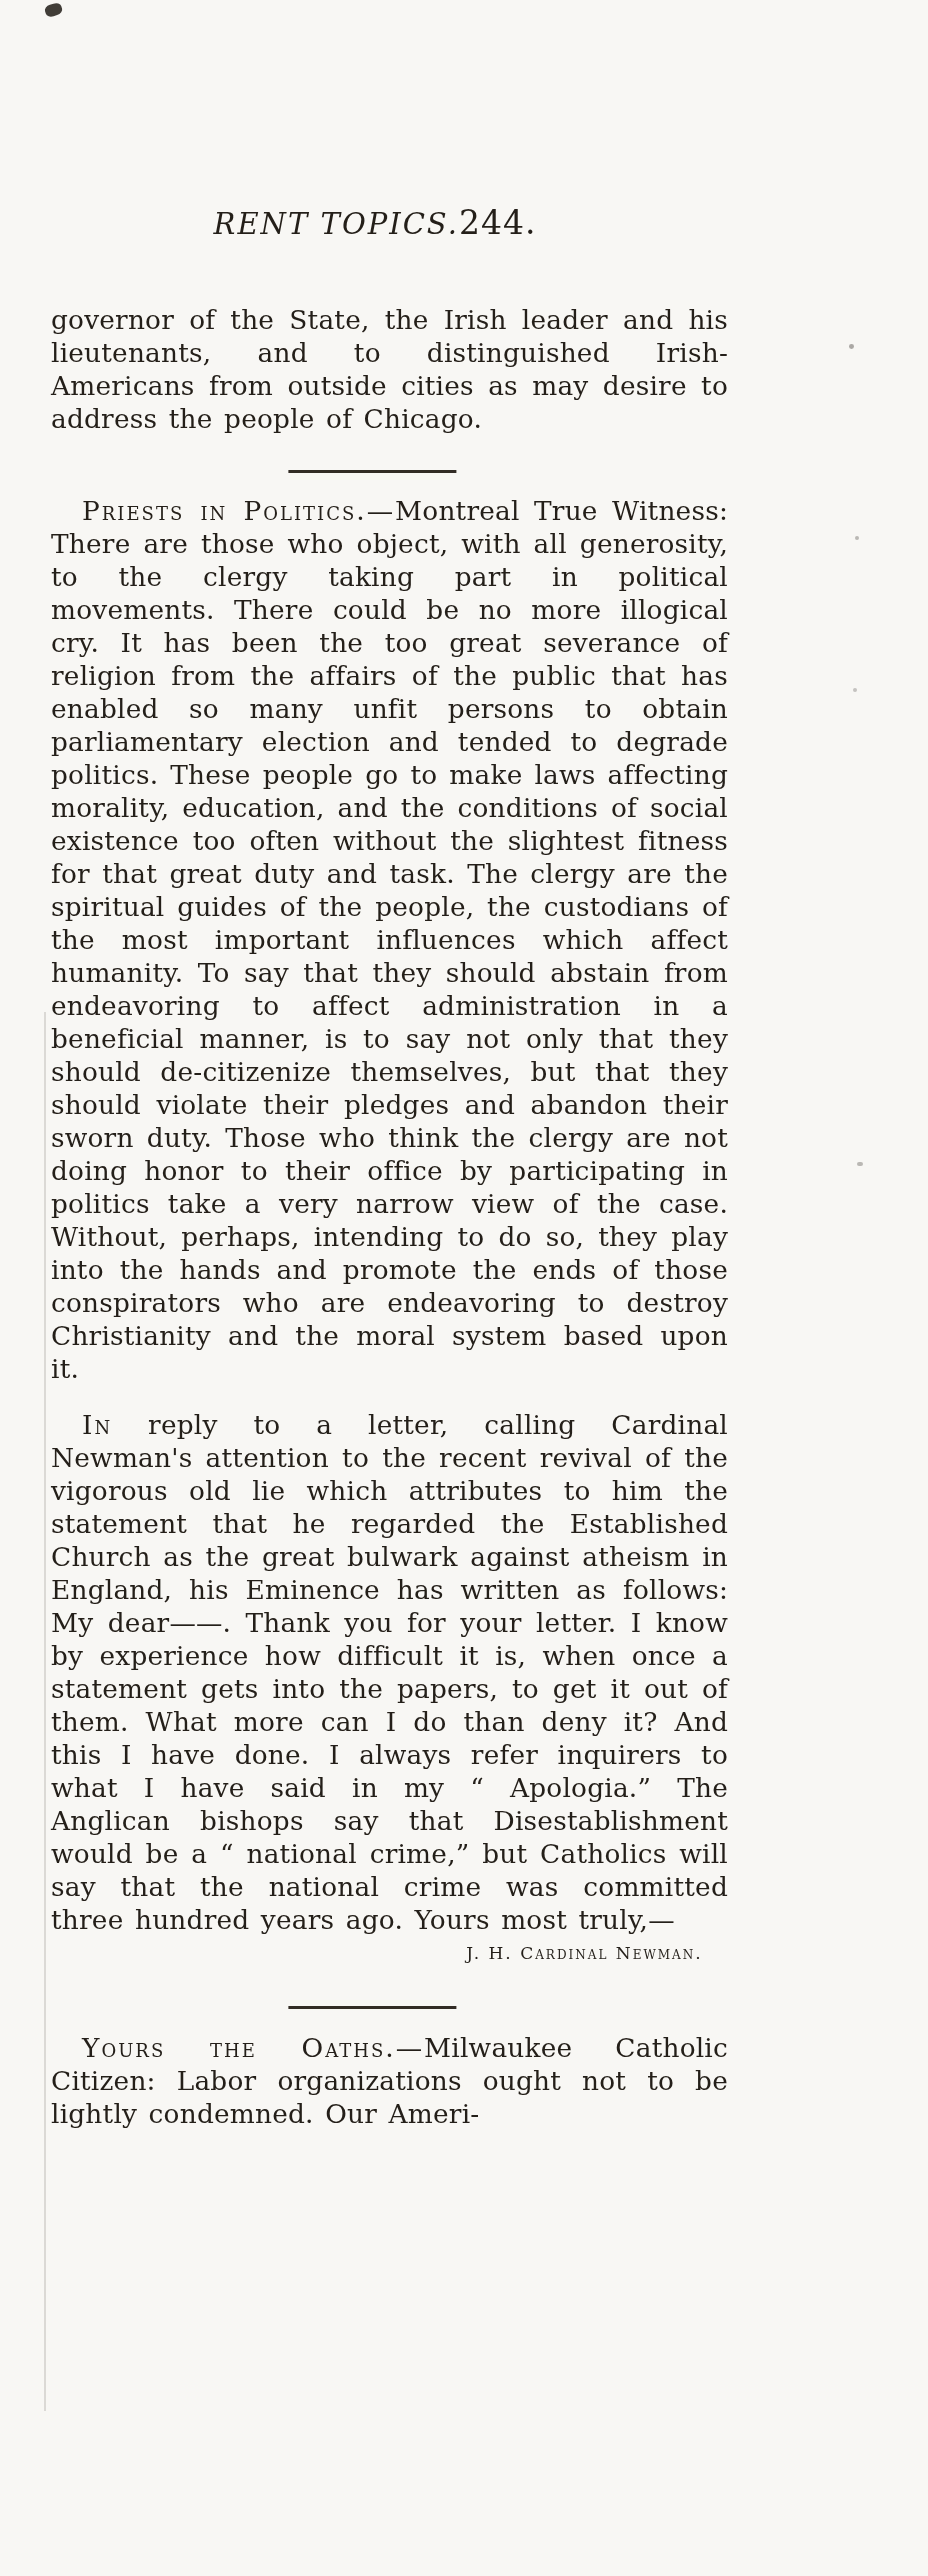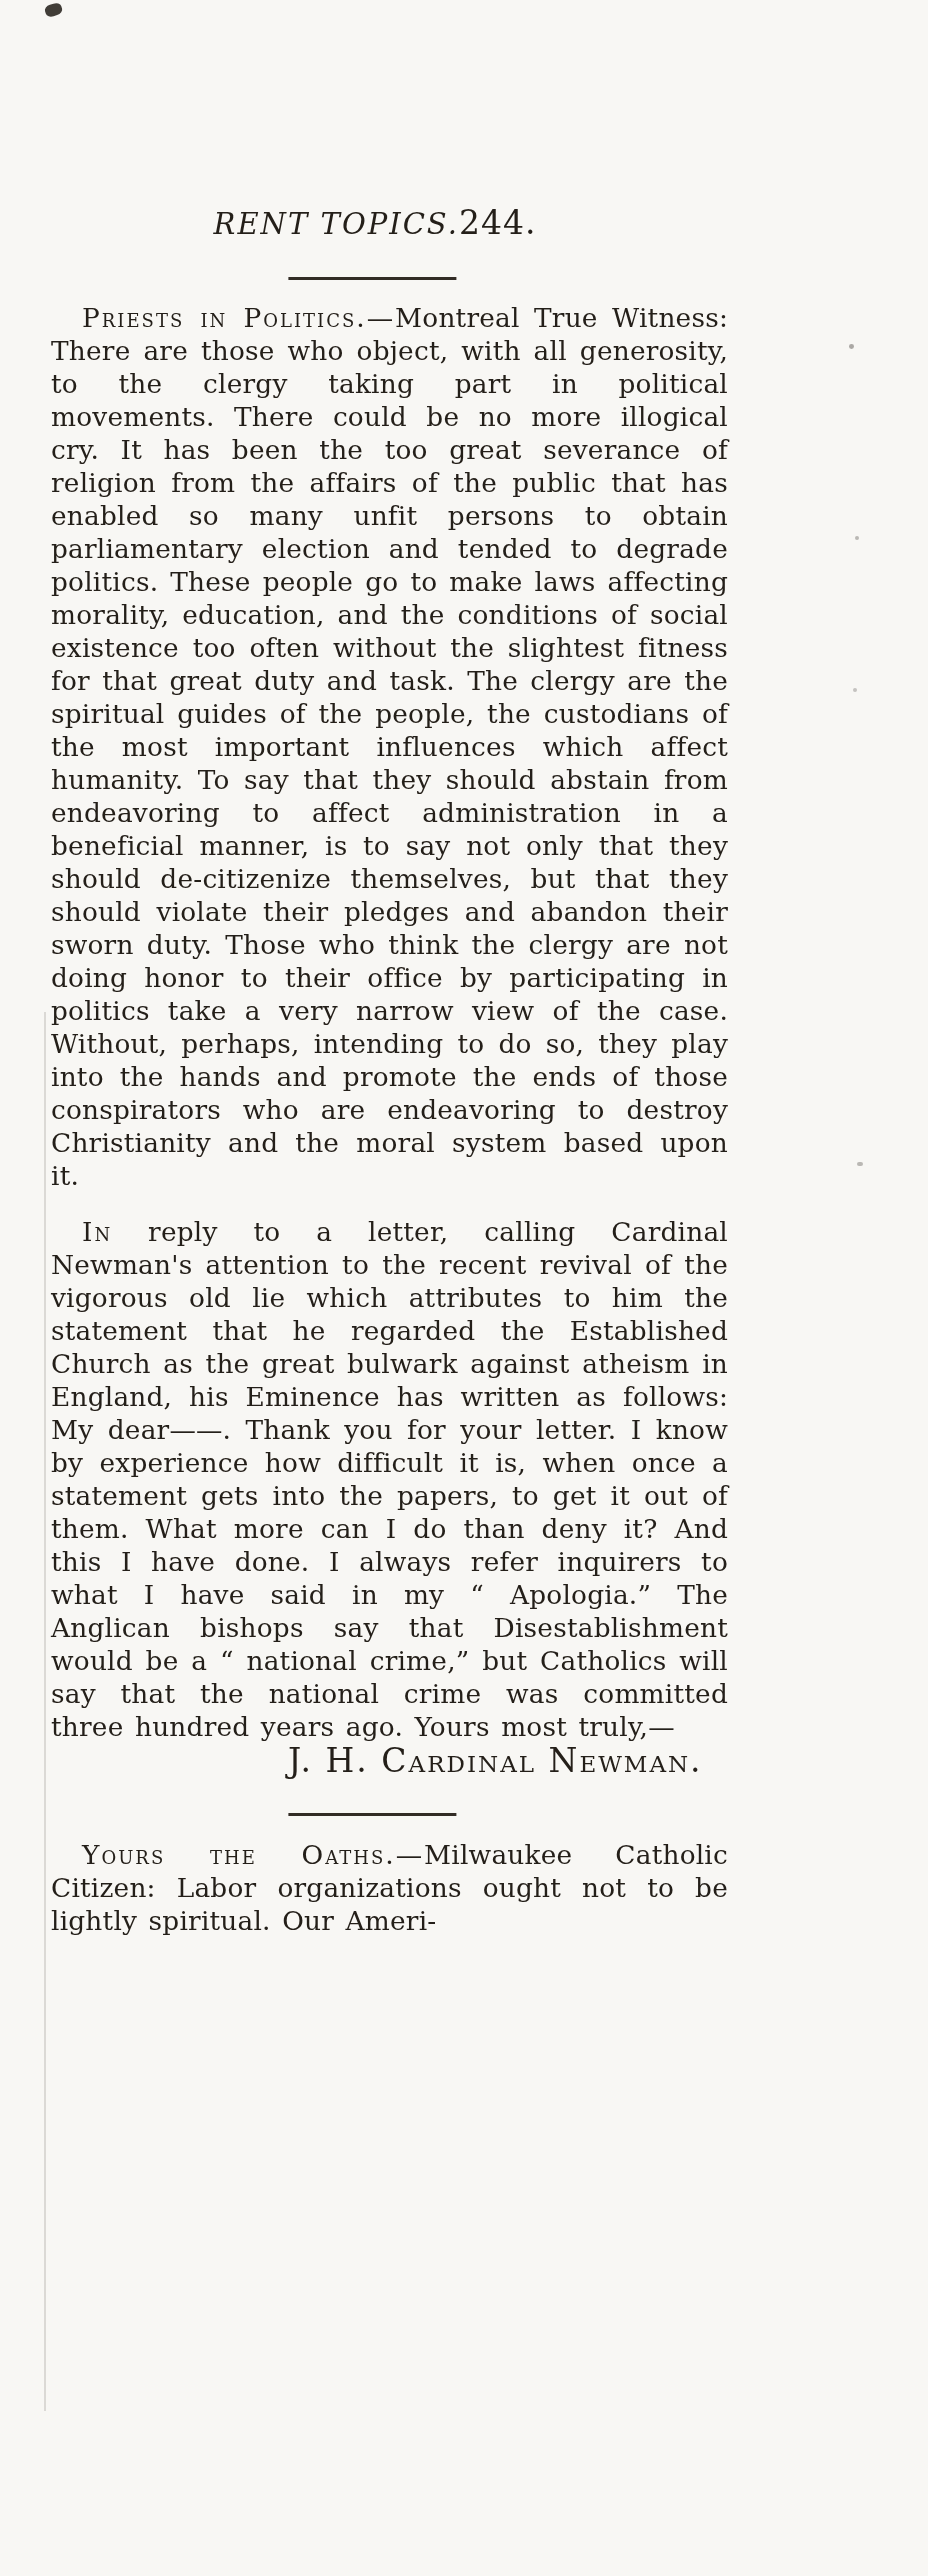"governor of the State, the" p.para { html: none -> <p><span>governor of the State, the Irish leader and his lieutenants, and to distinguished Irish-Americans from outside cities as may desire to address the people of Chicago.</span></p> }
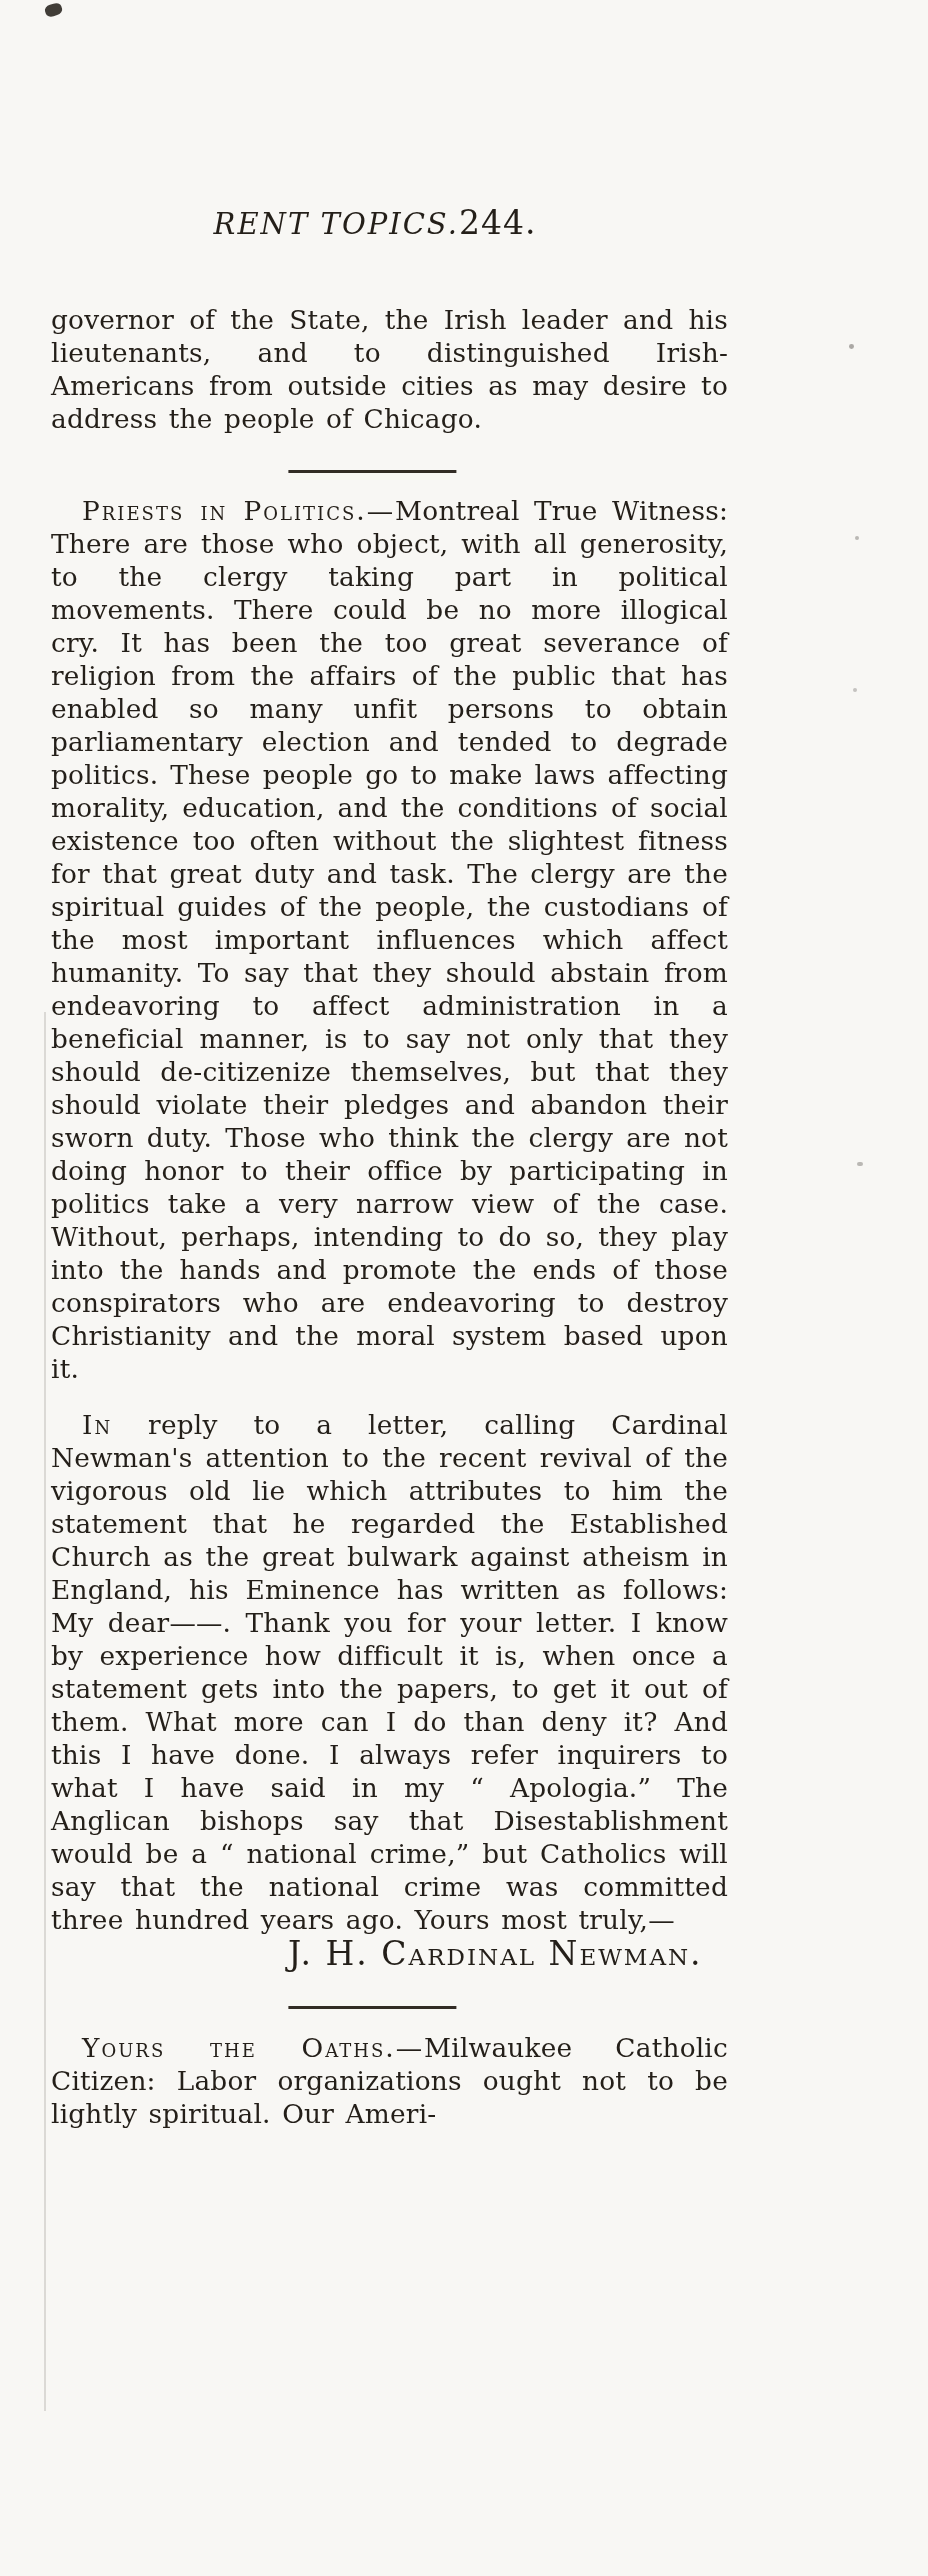"J. H. Cardinal Newman." .signature { font-size: 33px -> 17px }
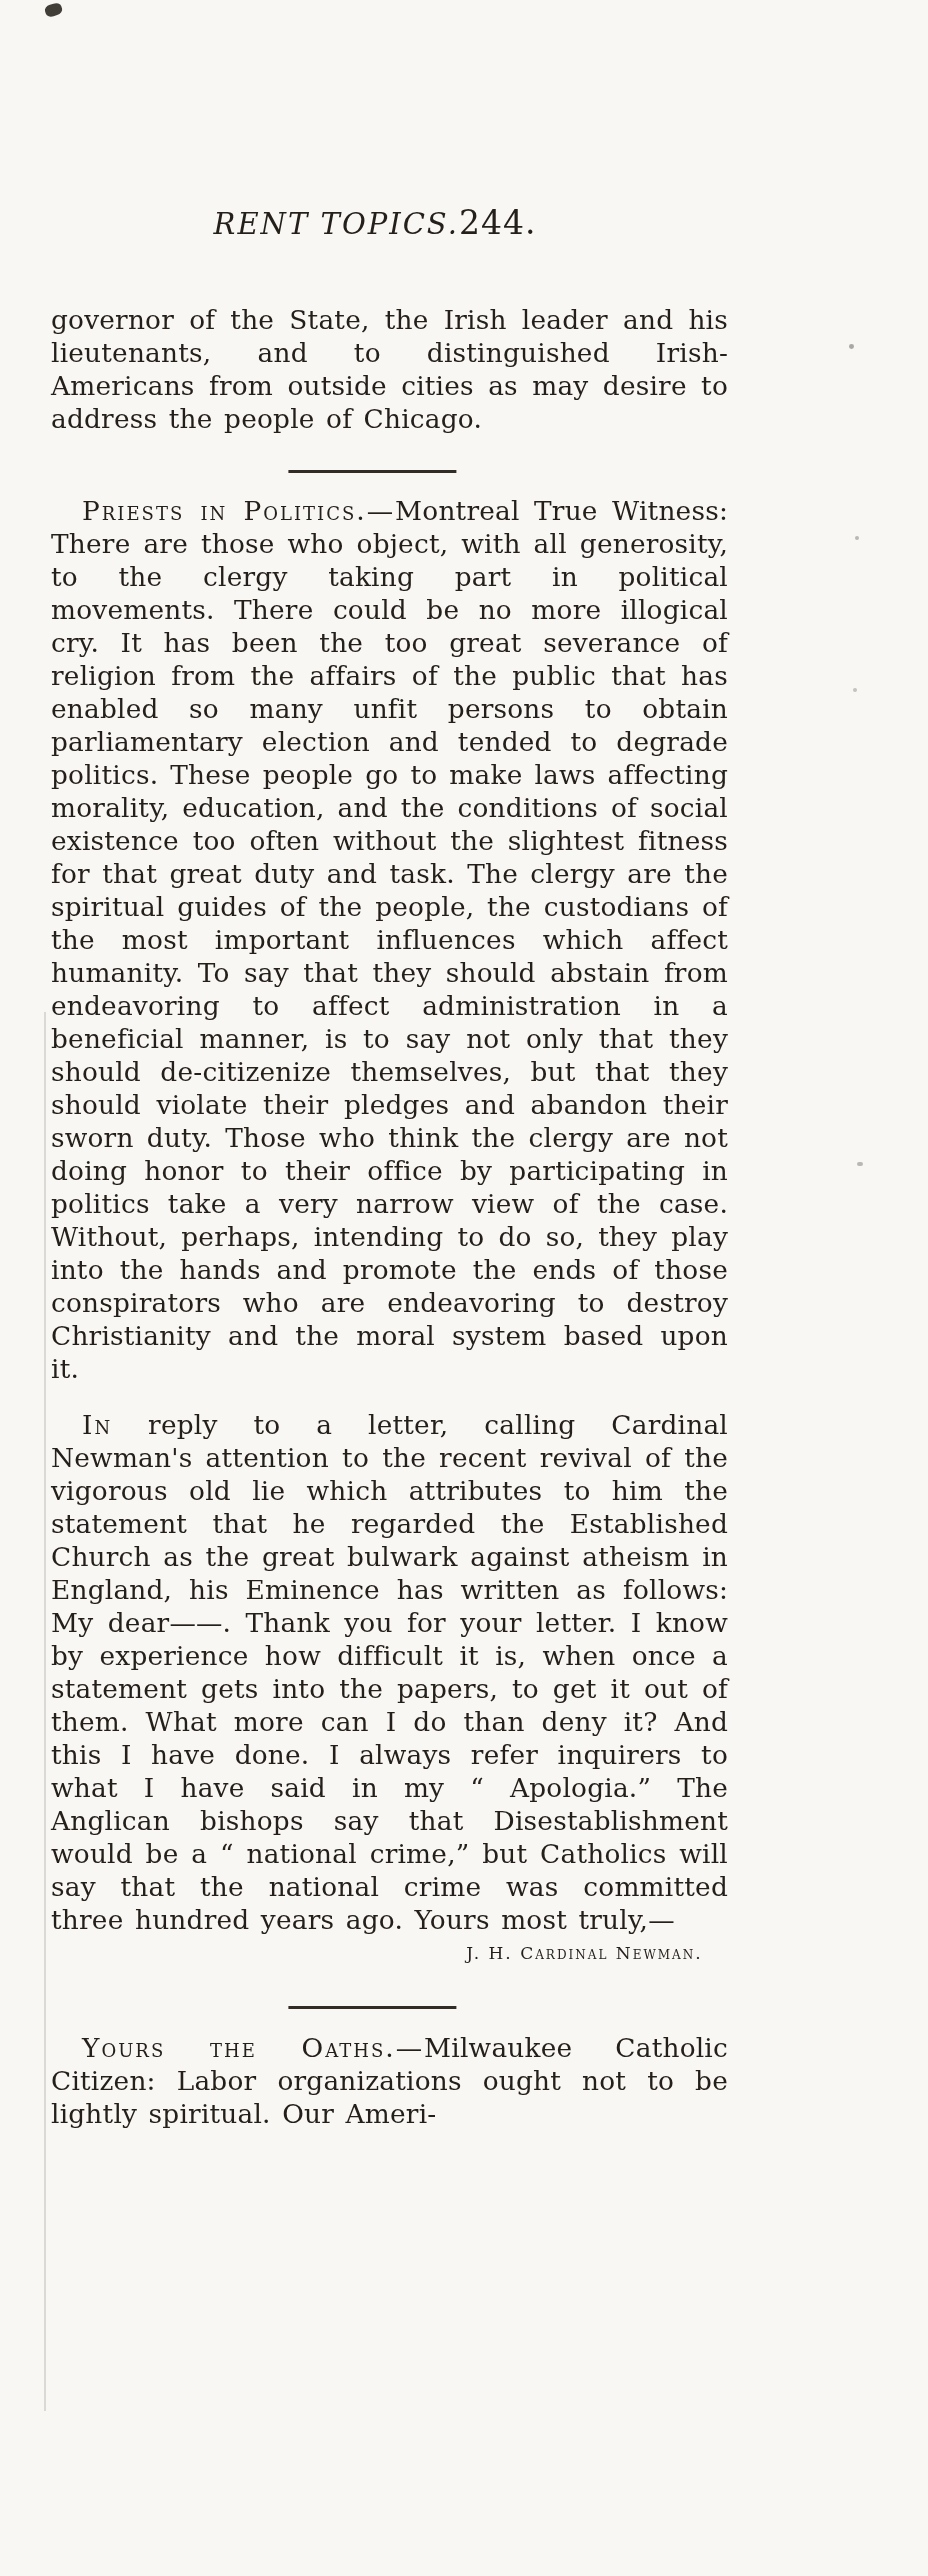"Labor organizations ought not to" span { text: spiritual -> condemned }
